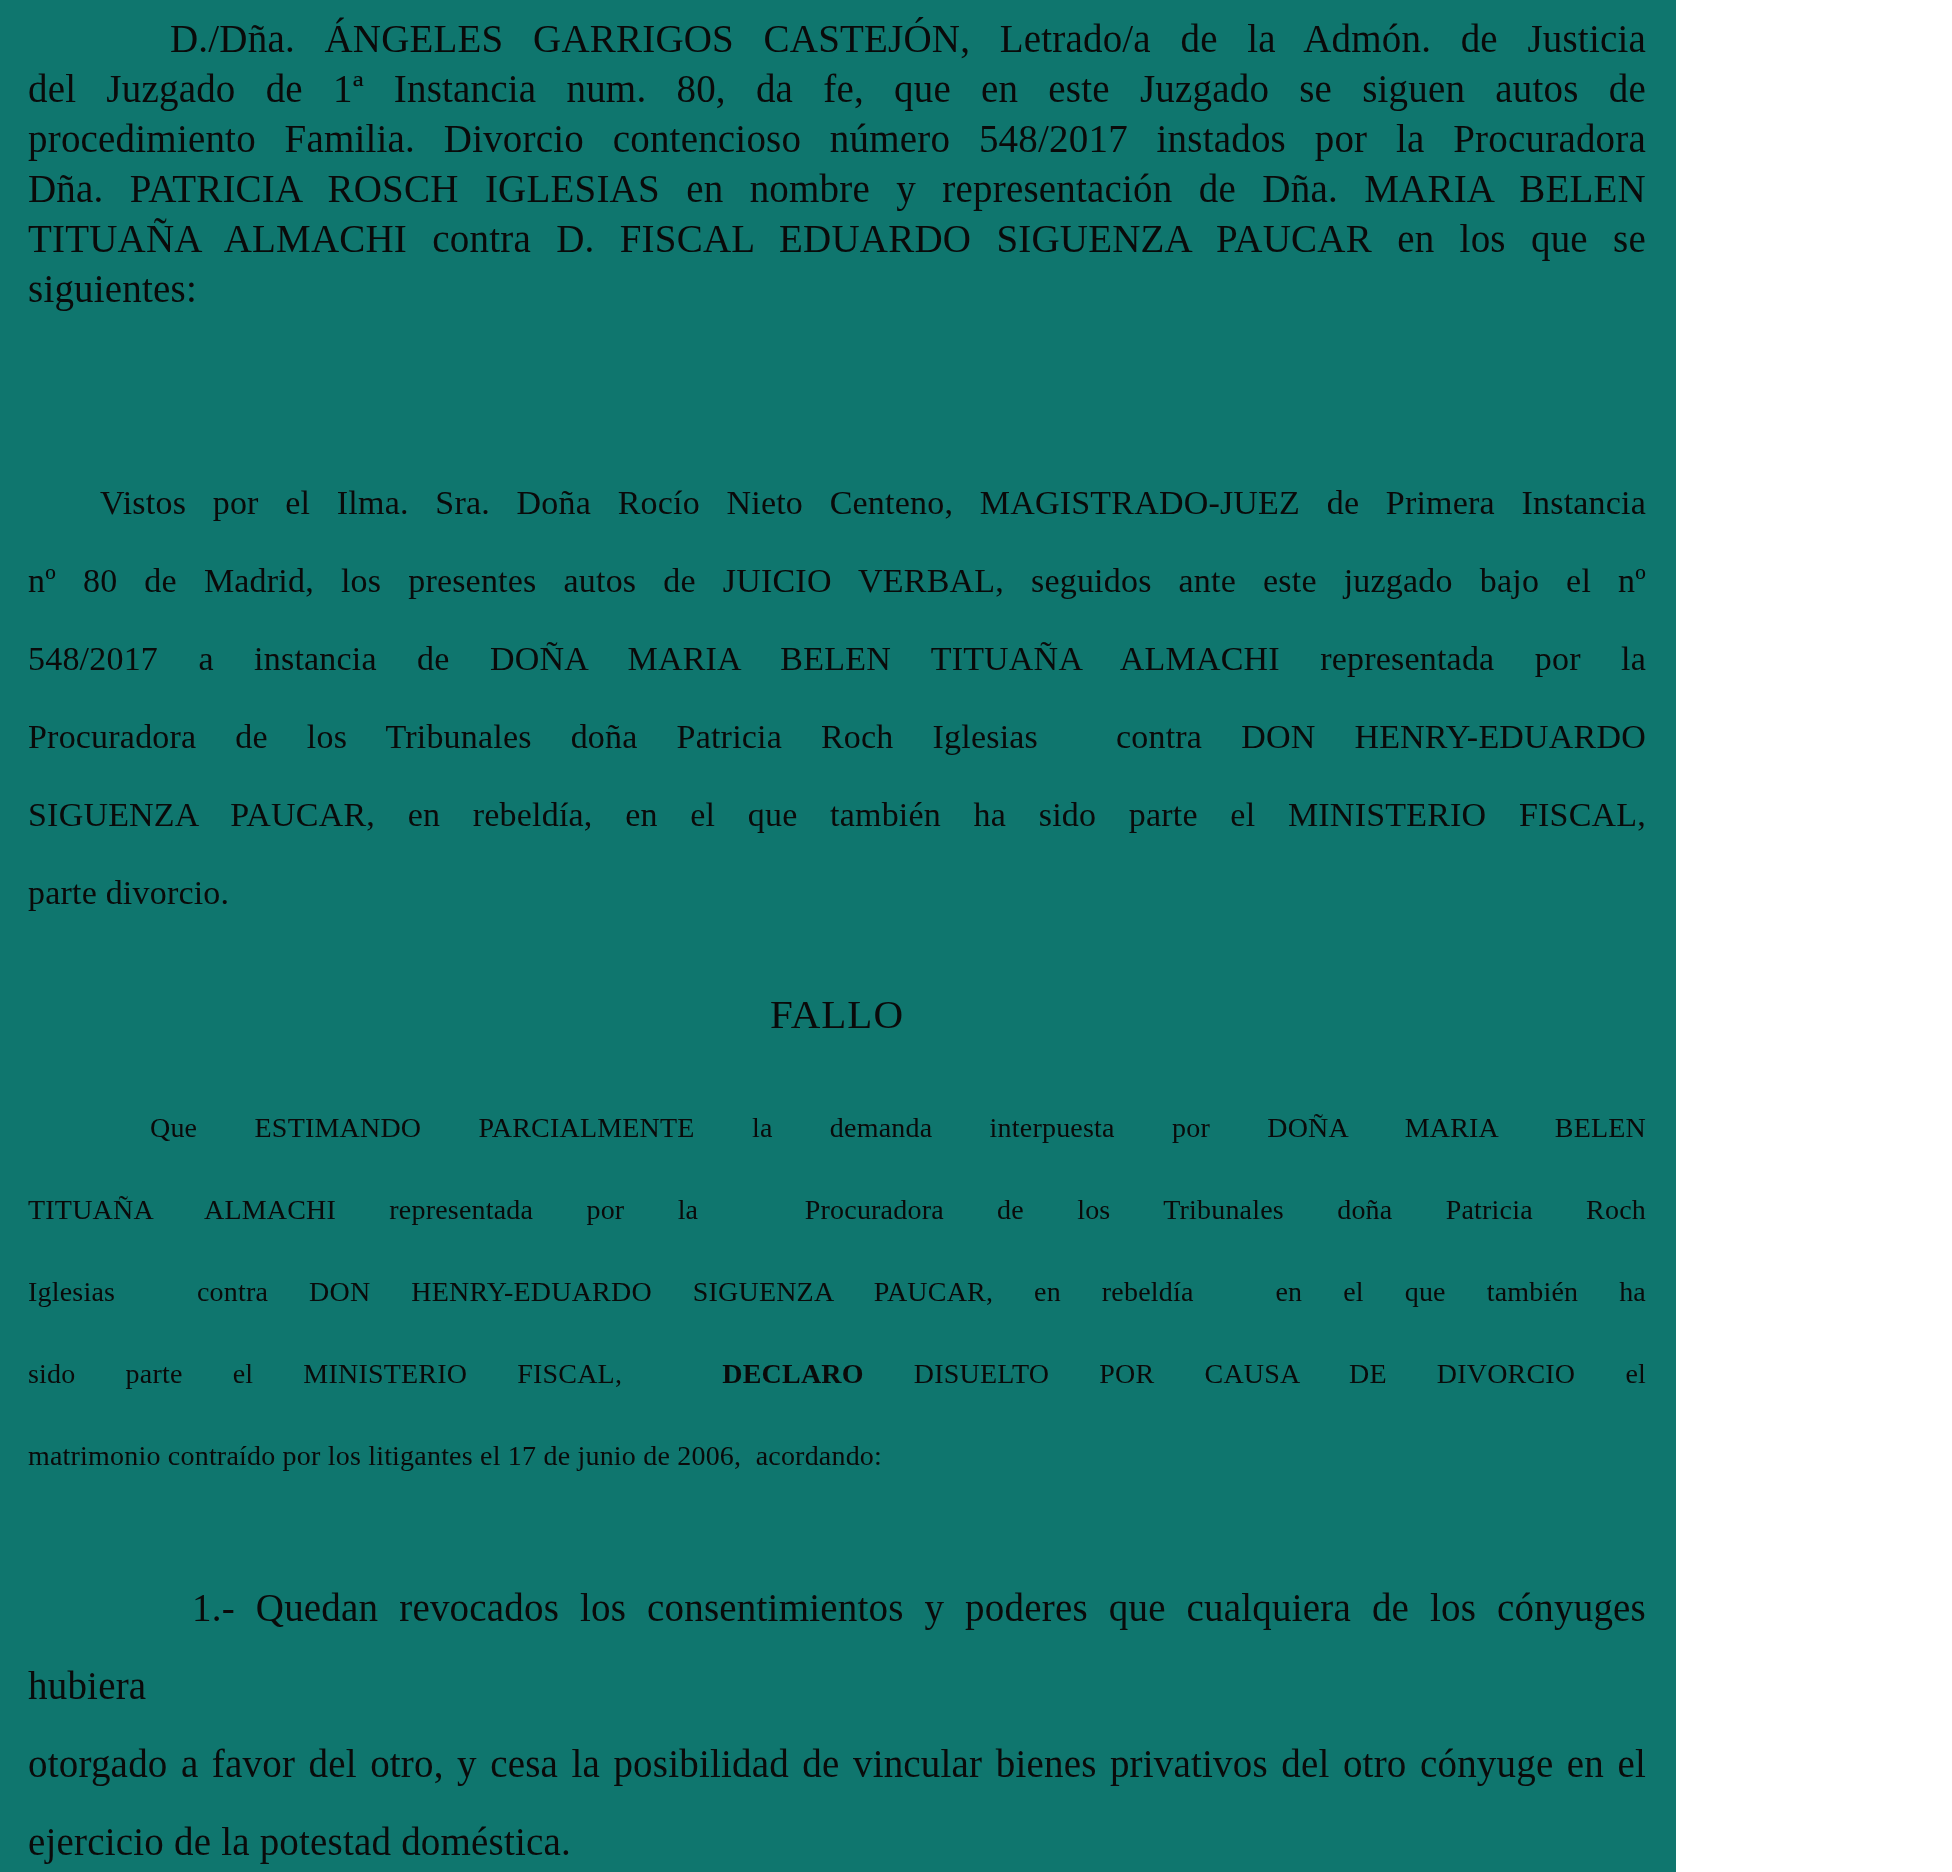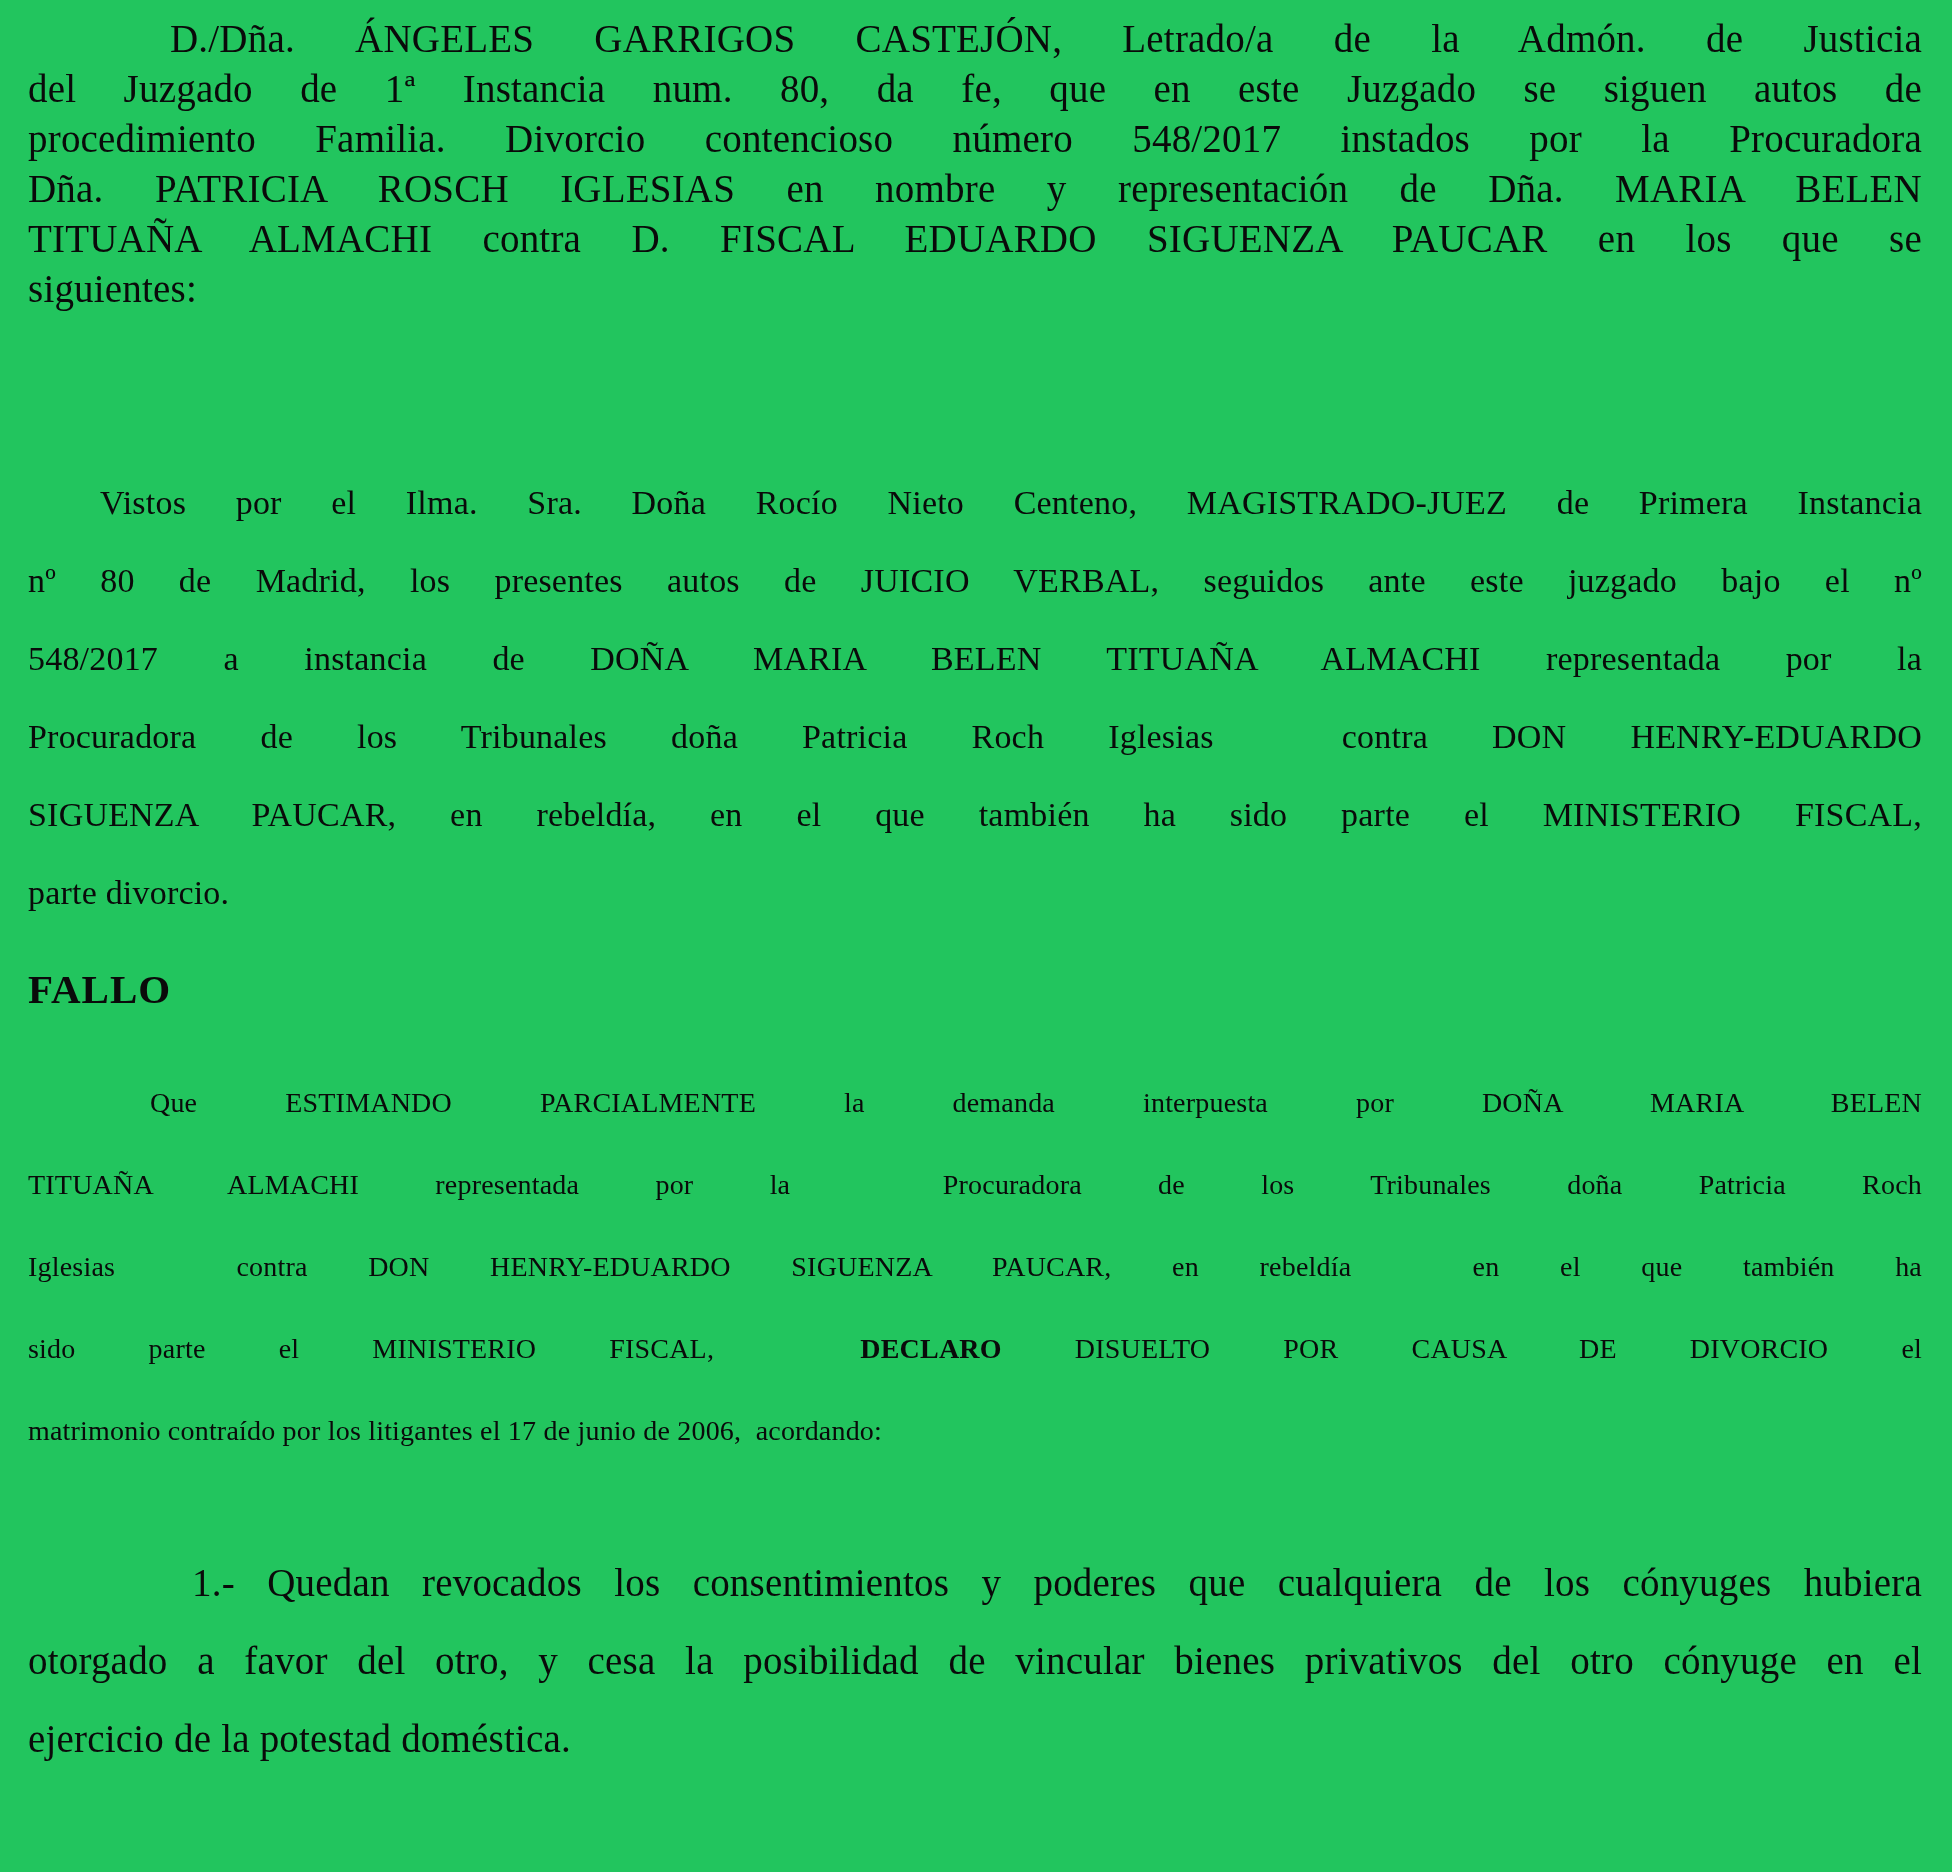"D./Dña. ÁNGELES GARRIGOS CASTEJÓN," .page { background: #22c55e -> #0f766e; width: 1952px -> 1676px }
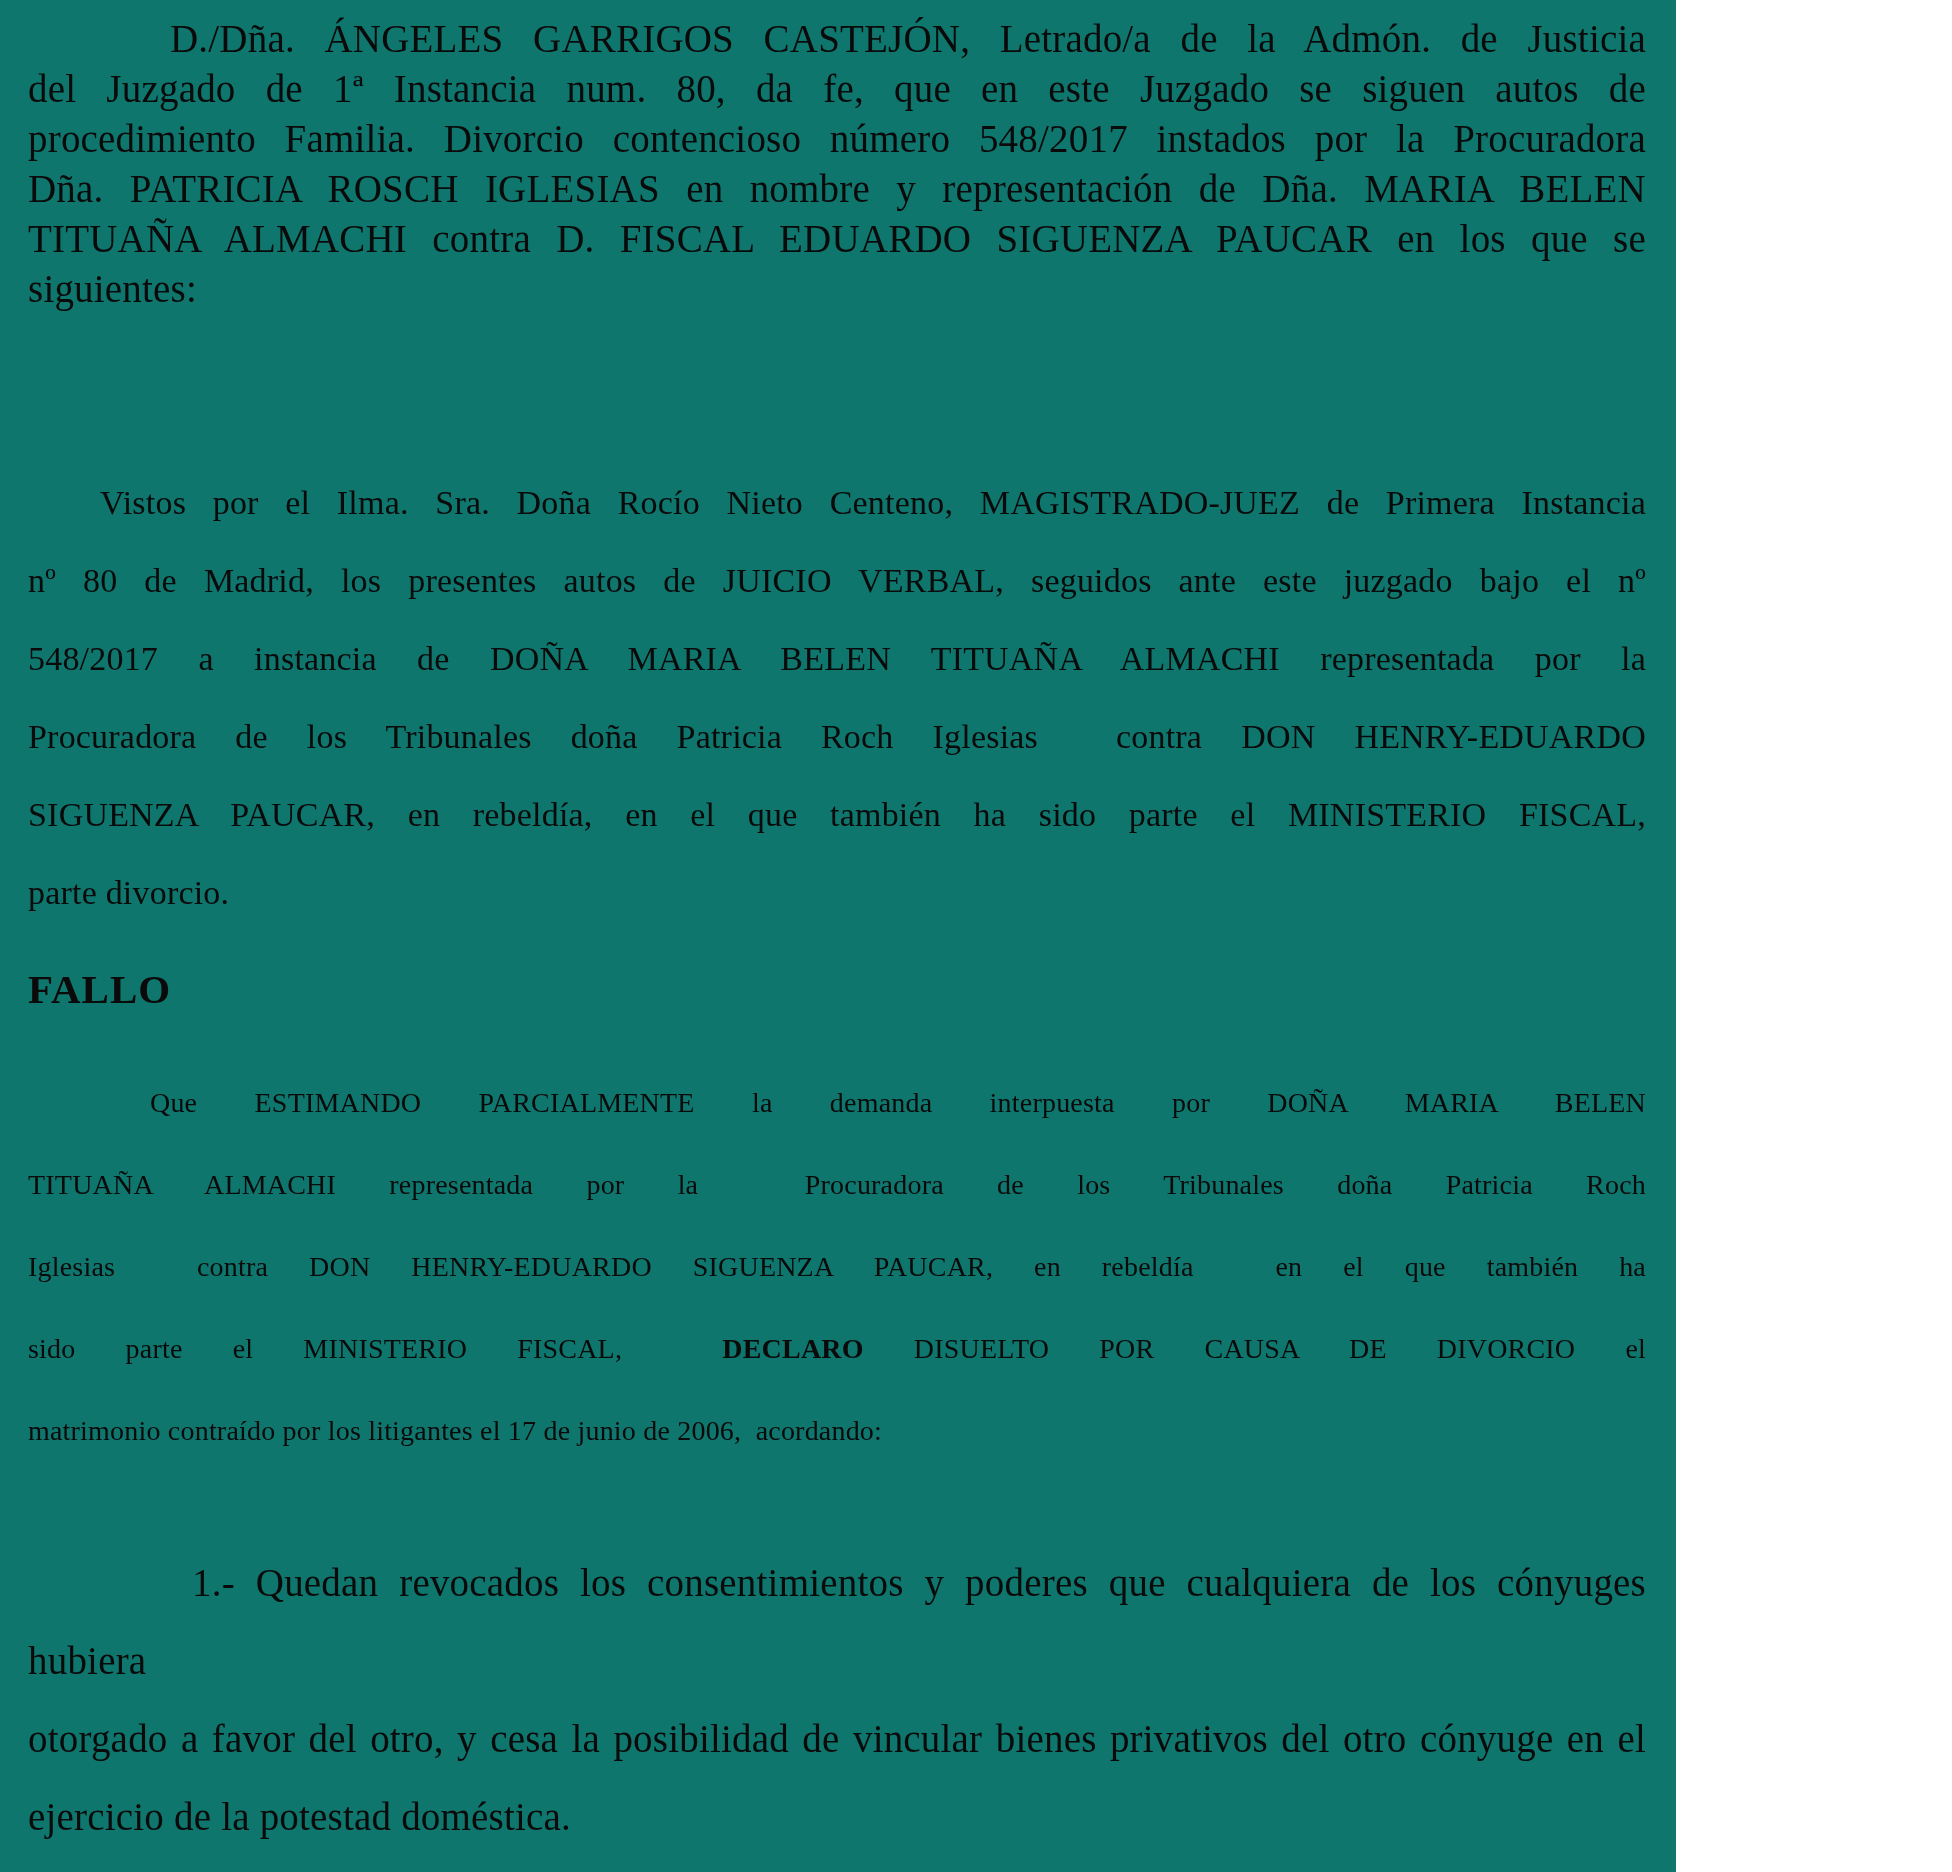"FALLO" .fallo { font-weight: bold -> normal; margin-top: 28px -> 53px; text-align: none -> center }
